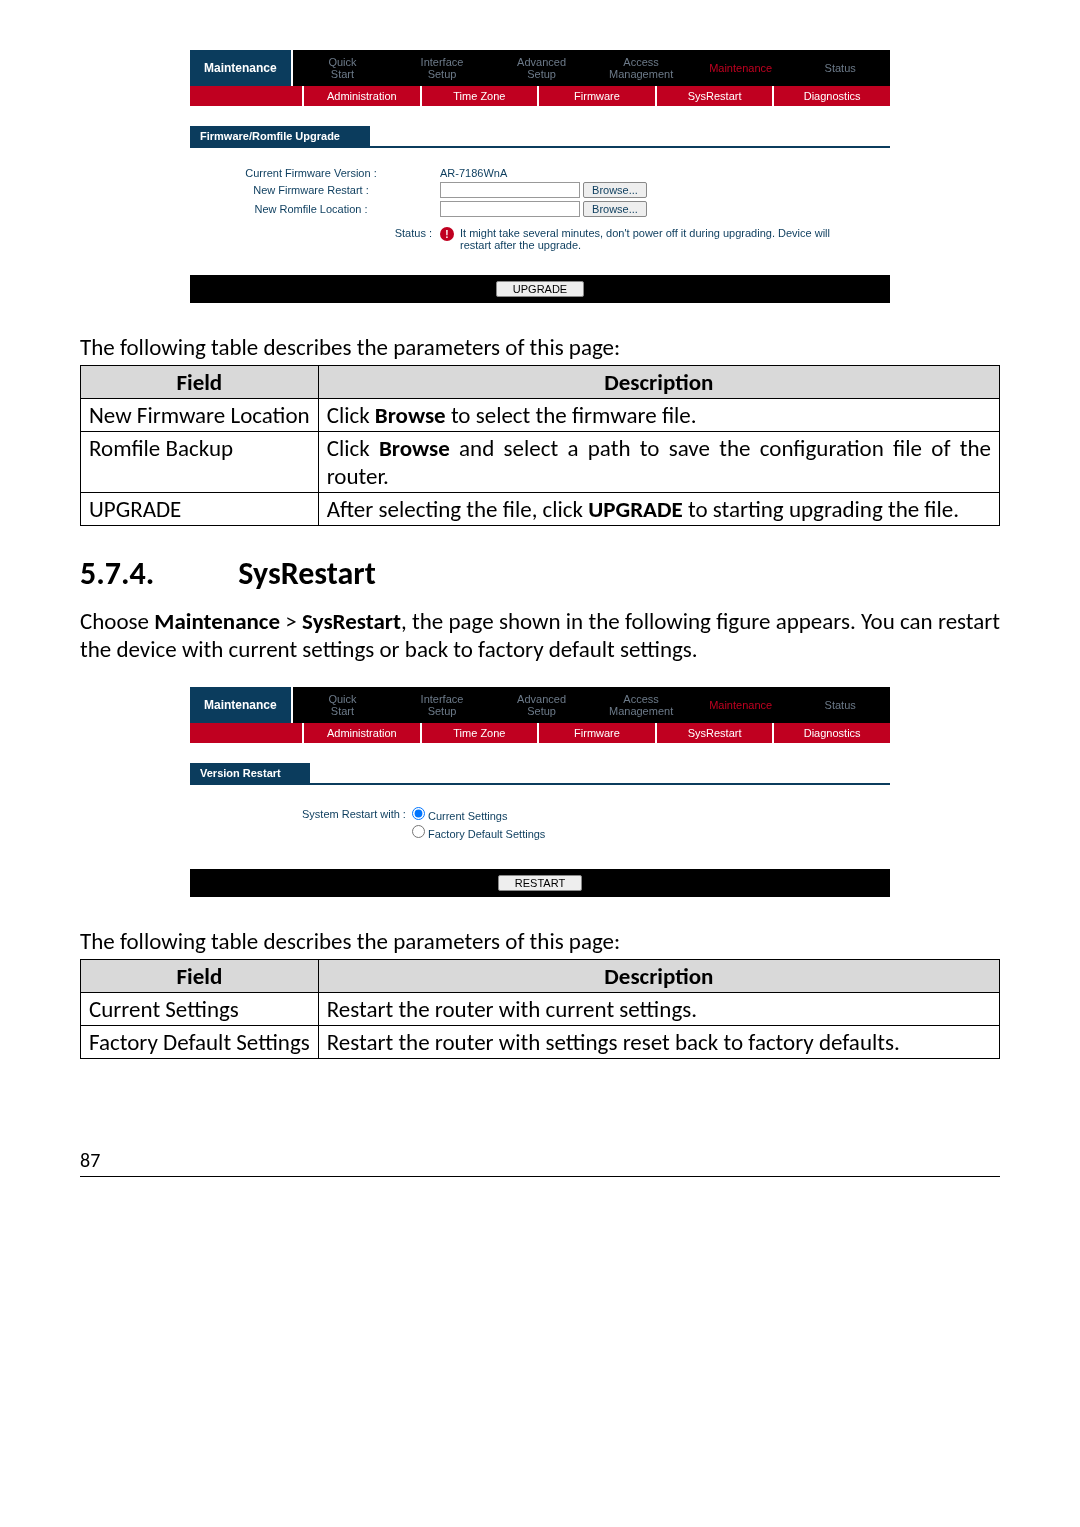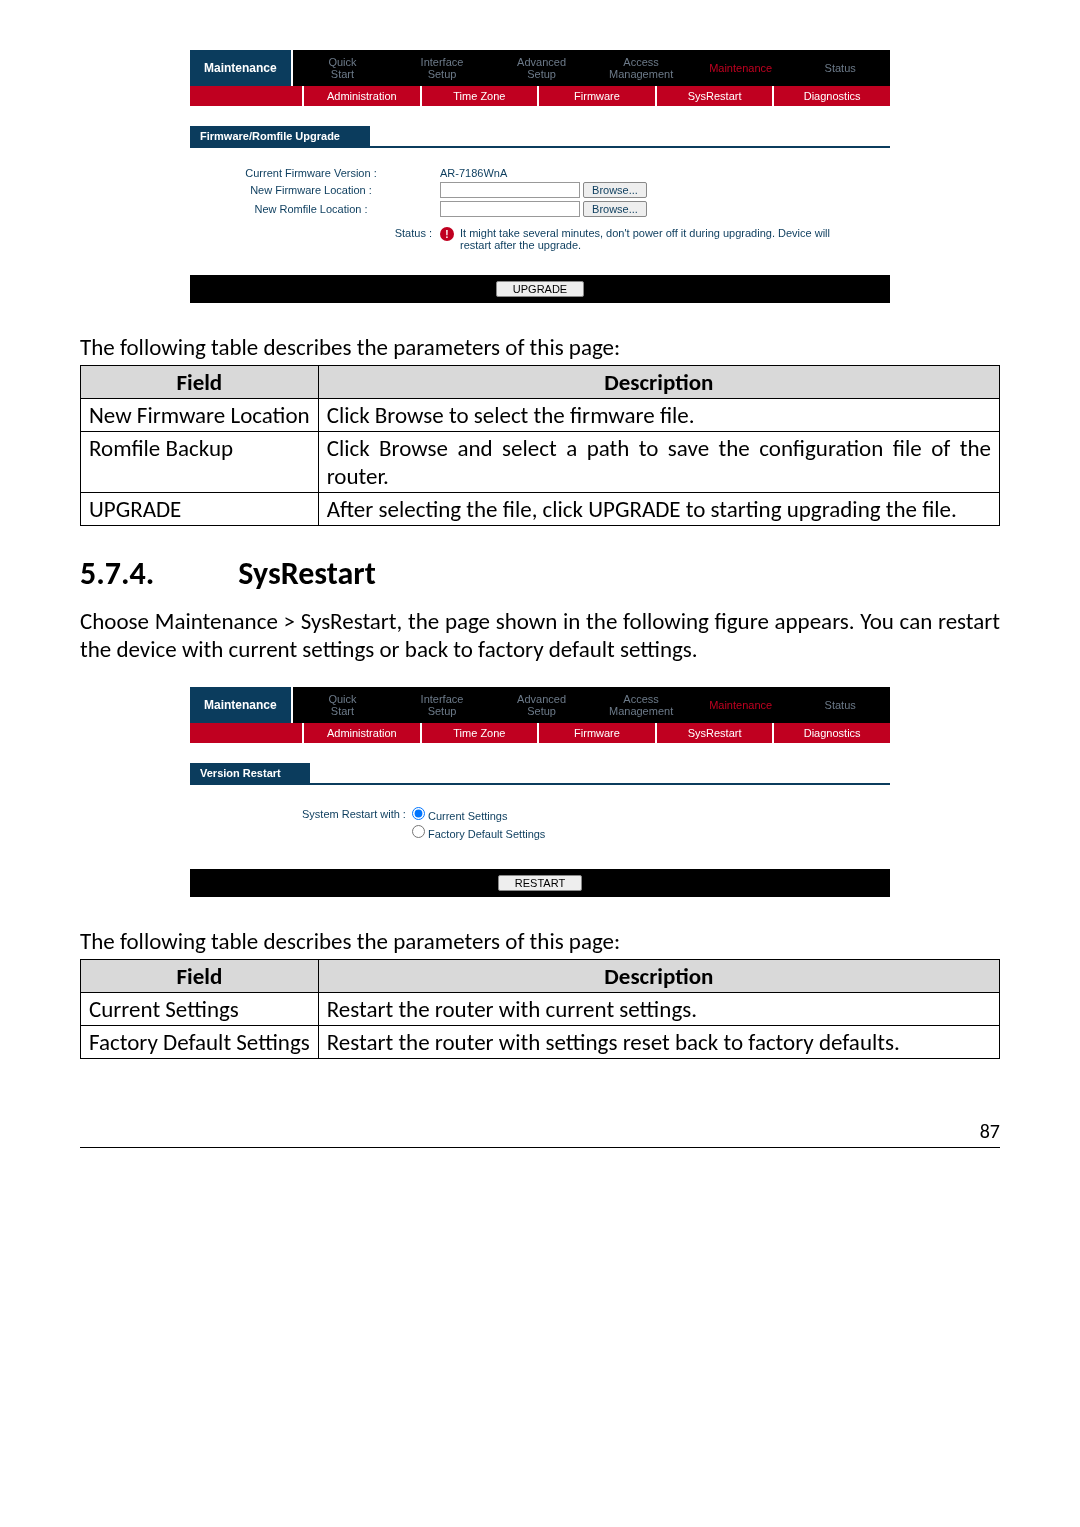"New Firmware Location :" div.flabel { text: Location -> Restart }
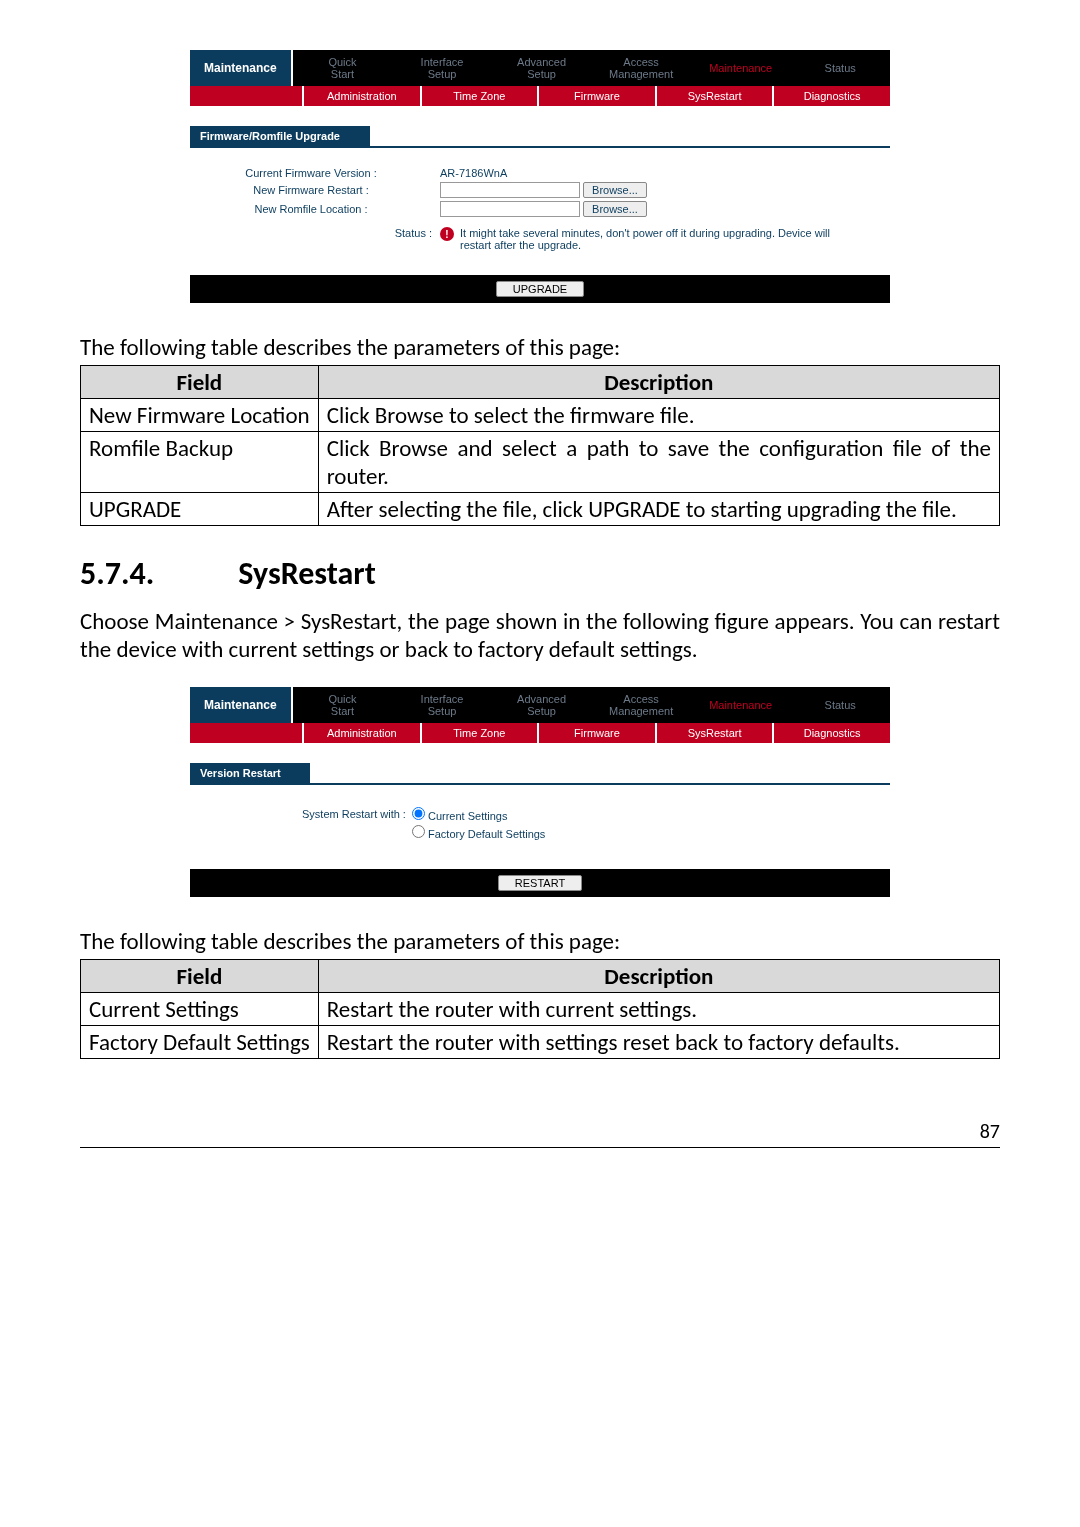"Browse" .bold { font-weight: normal -> bold }
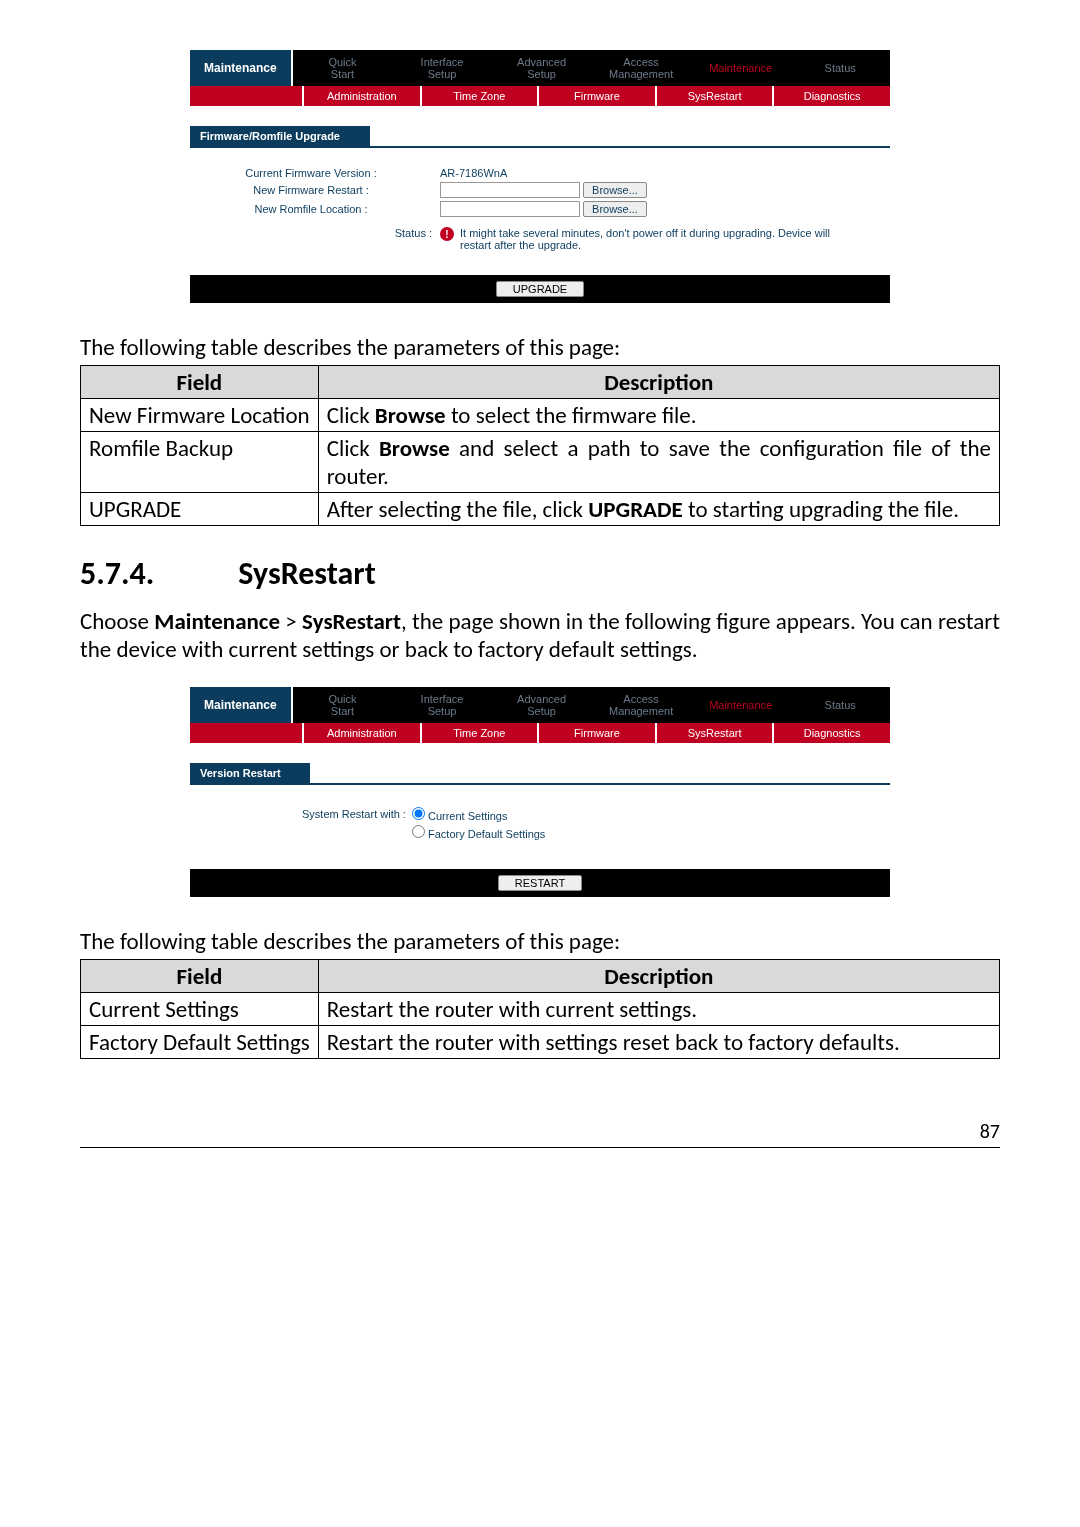"87" .page-footer { margin-top: 60px -> 89px; text-align: right -> left }
